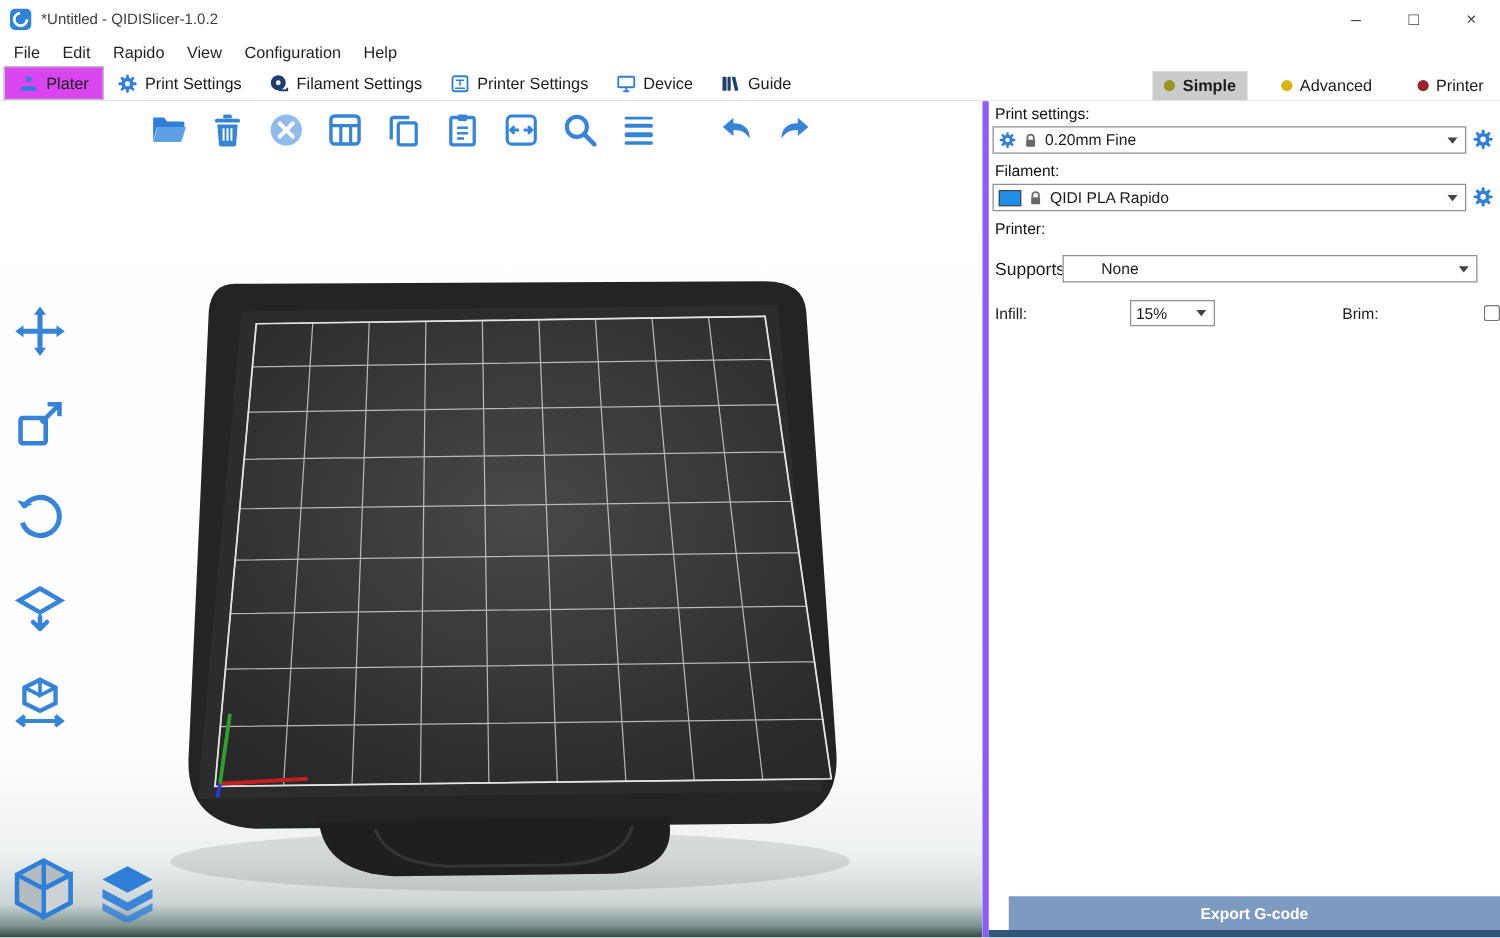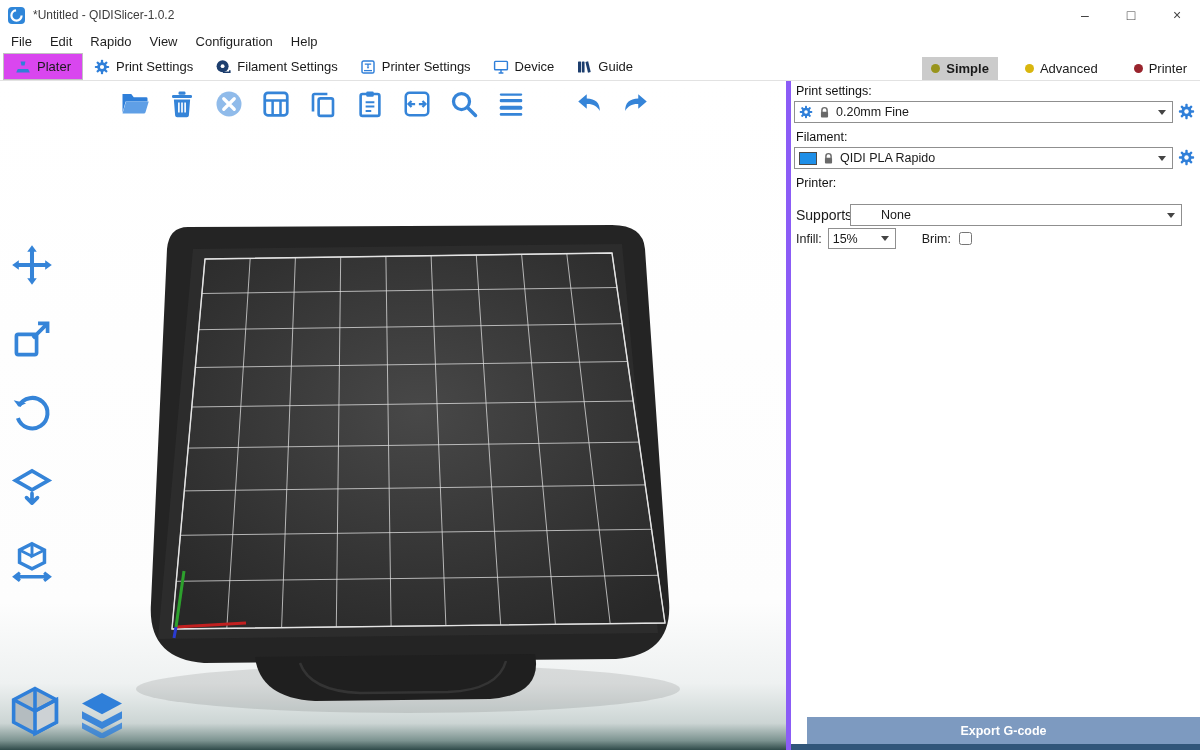"Infill:" .infill-row { justify-content: none -> space-between; margin: 2px 0 0 5px -> 14px 0 0 5px }
